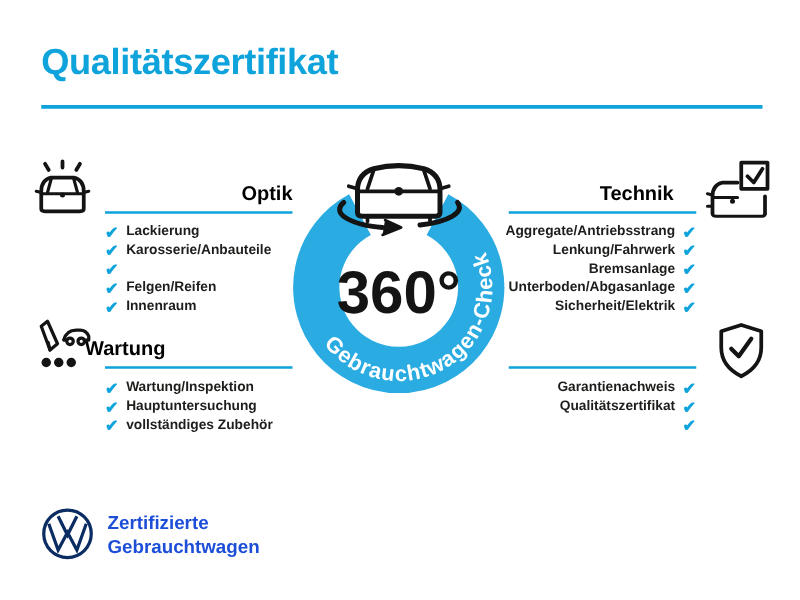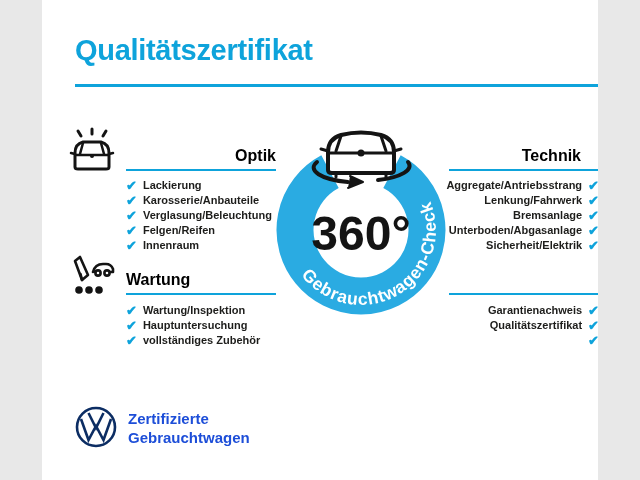"Qualitätszertifikat" .page { width: 556px -> 640px }
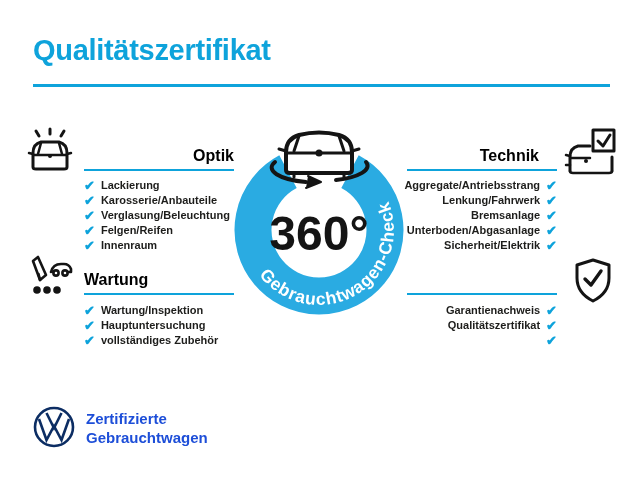"Verglasung/Beleuchtung" span { html: <span>Verglasung/Beleuchtung</span> -> none }
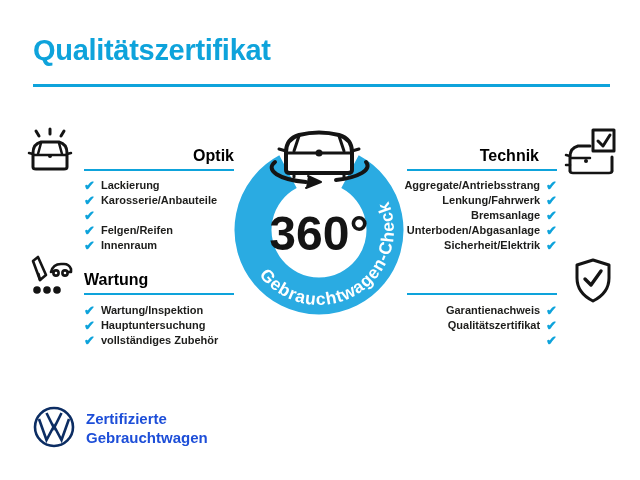"Wartung" div.section-header { left: 84px -> 68px }
